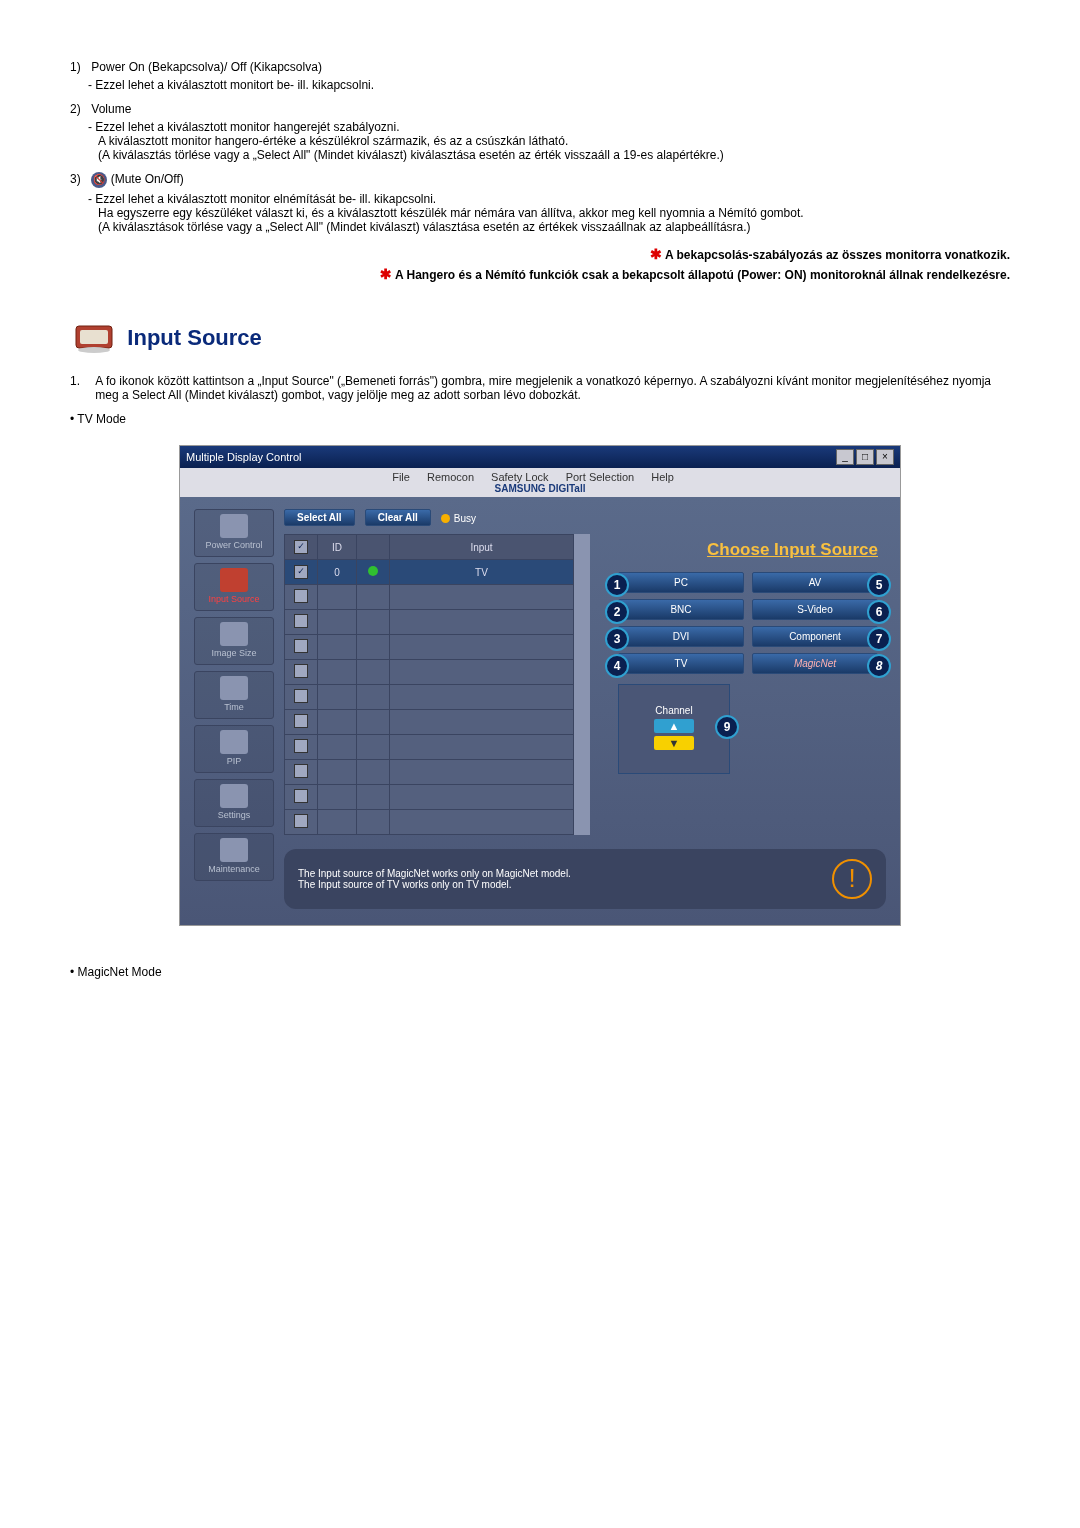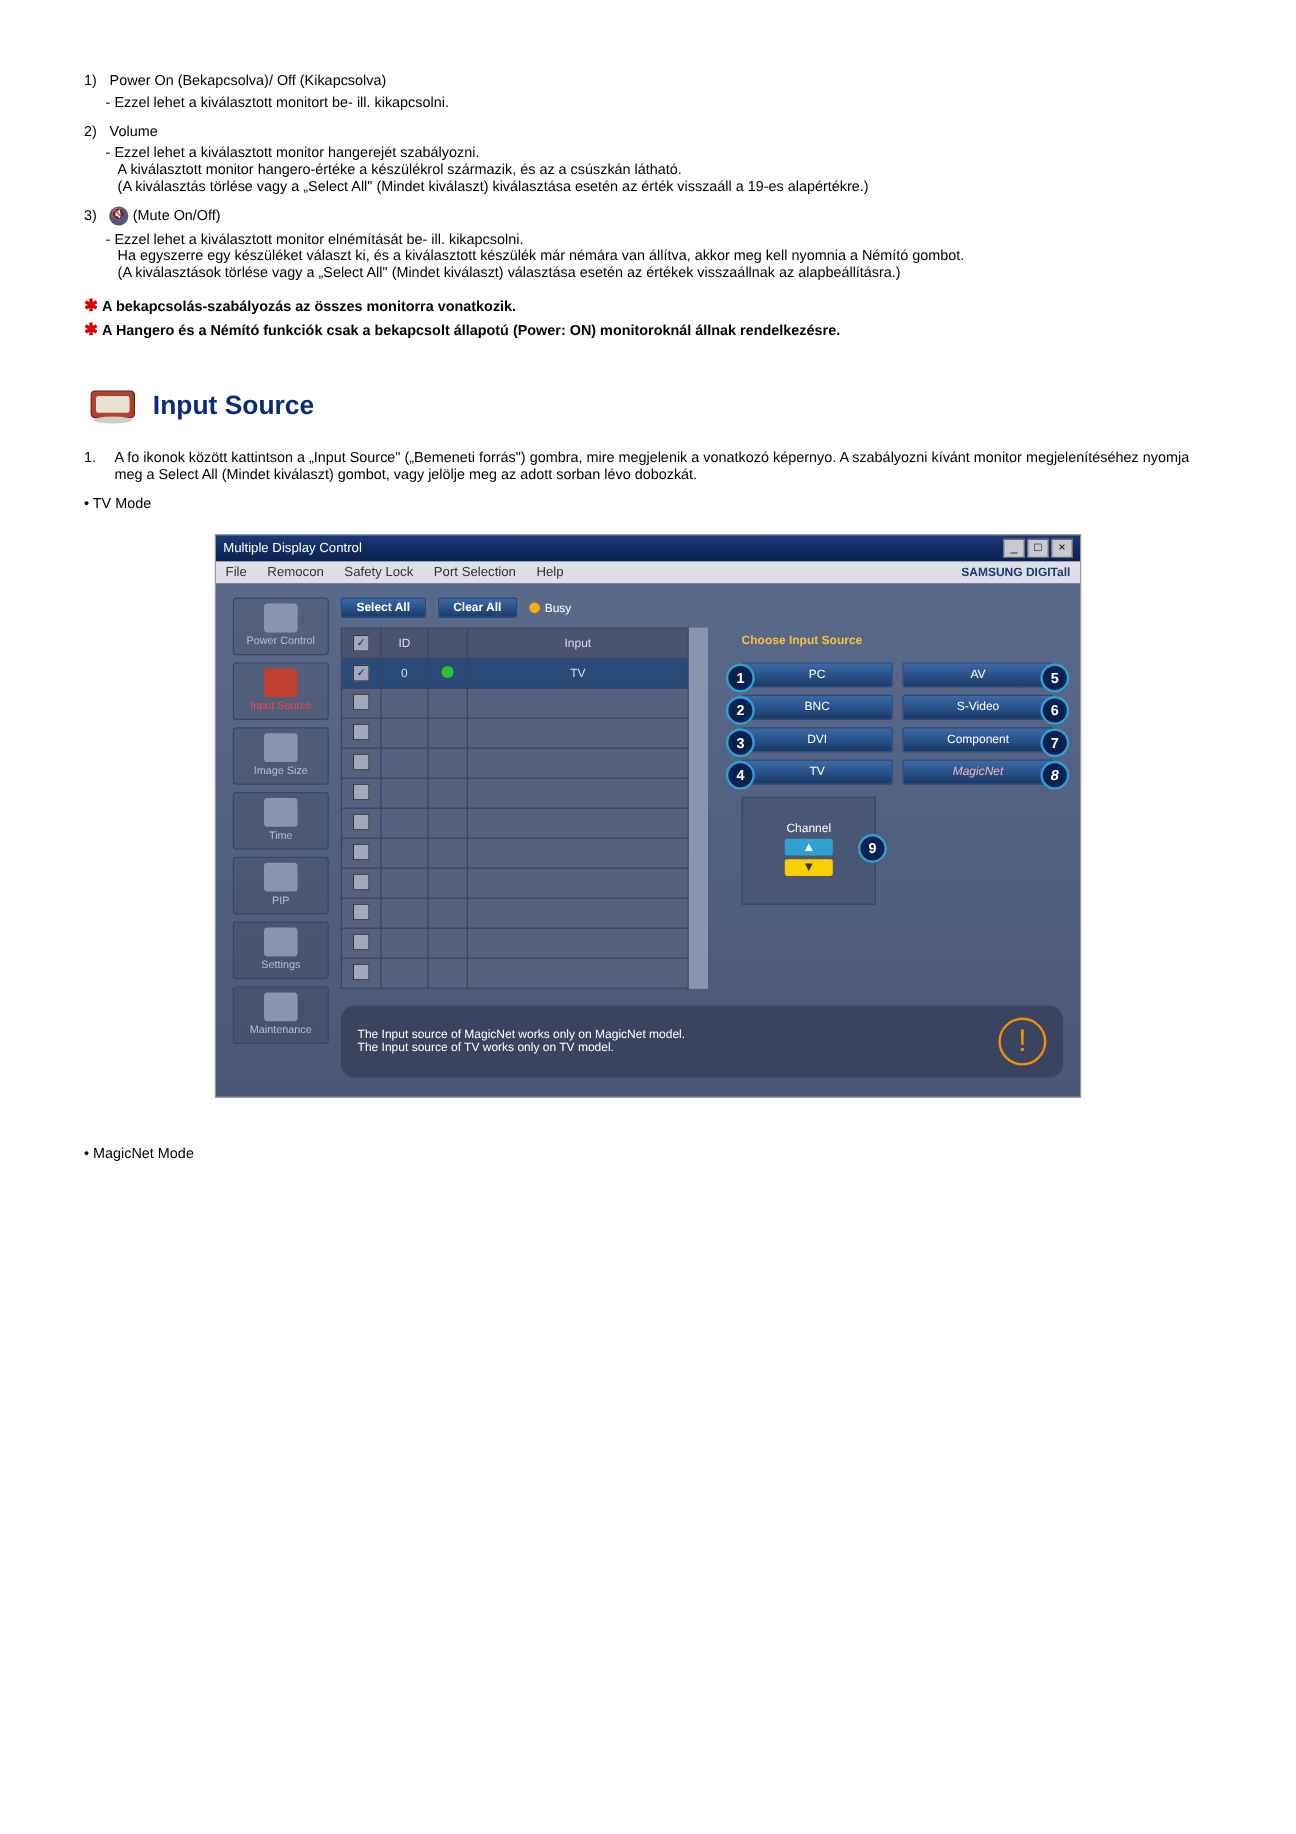"✱ A bekapcsolás-szabályozás az összes" .note-line { text-align: none -> right }
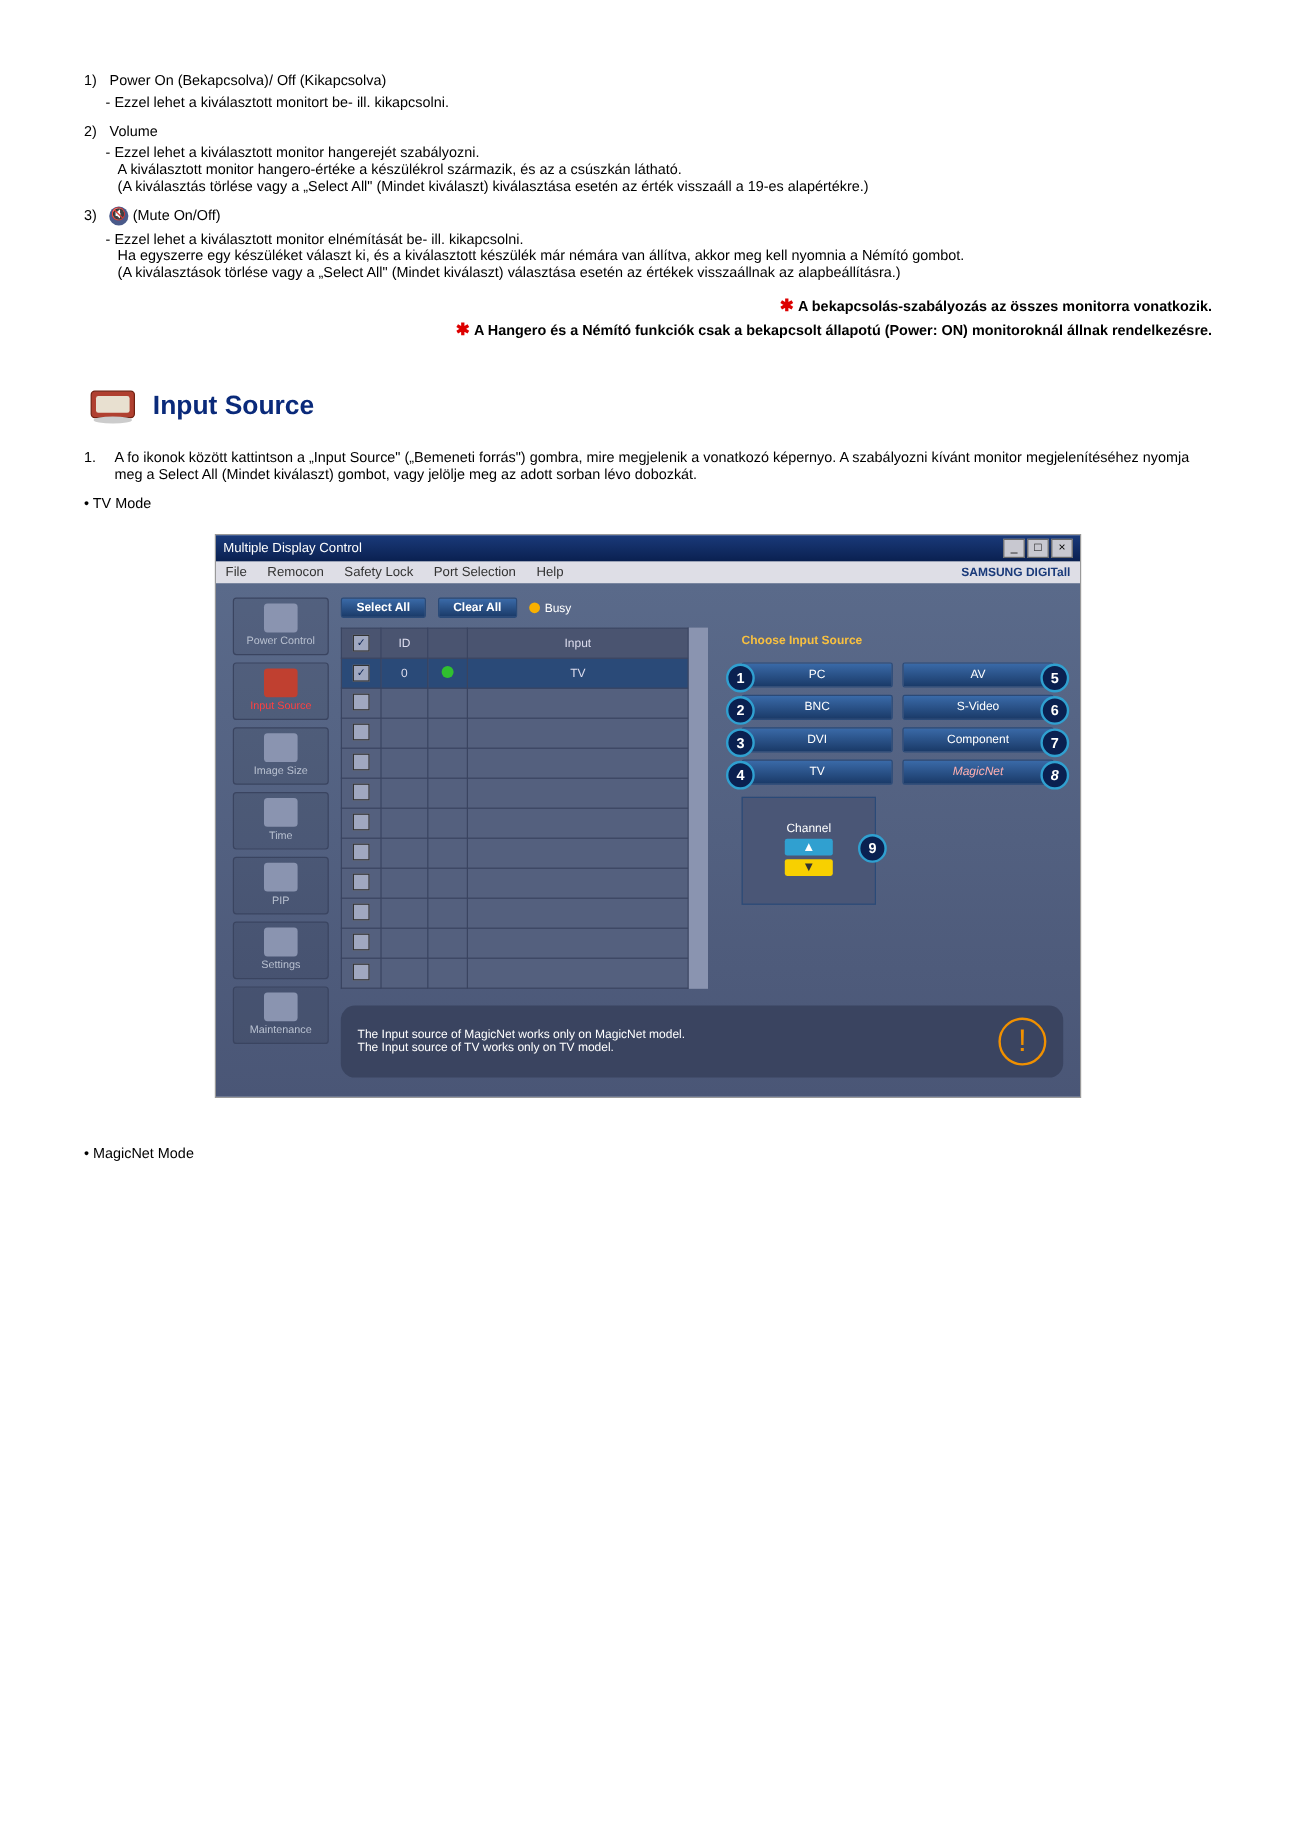"File Remocon Safety Lock Port" .menubar { flex-direction: none -> column }
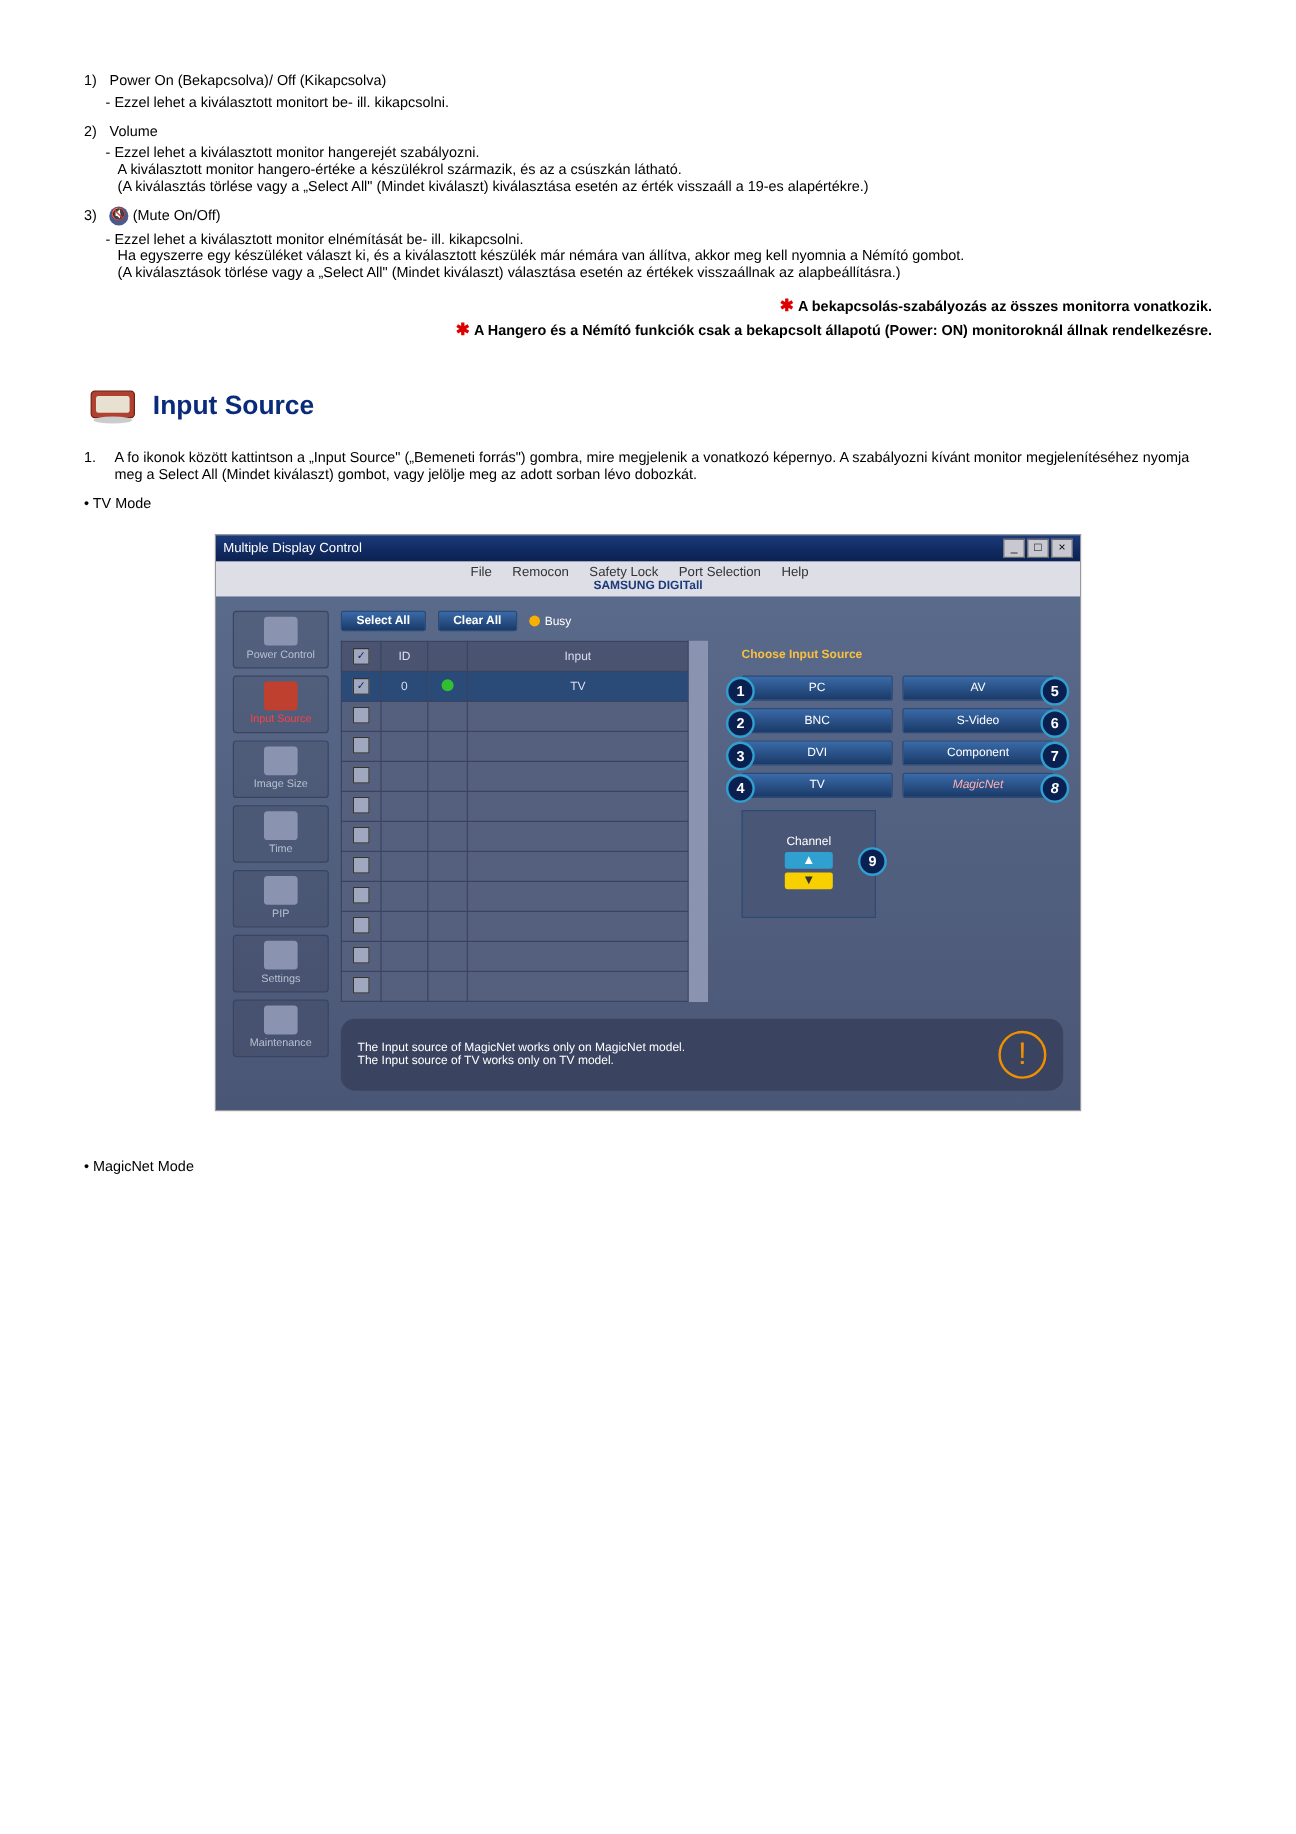"Choose Input Source" .ip-title { font-size: 10px -> 17px; text-align: left -> right; text-decoration: none -> underline }
